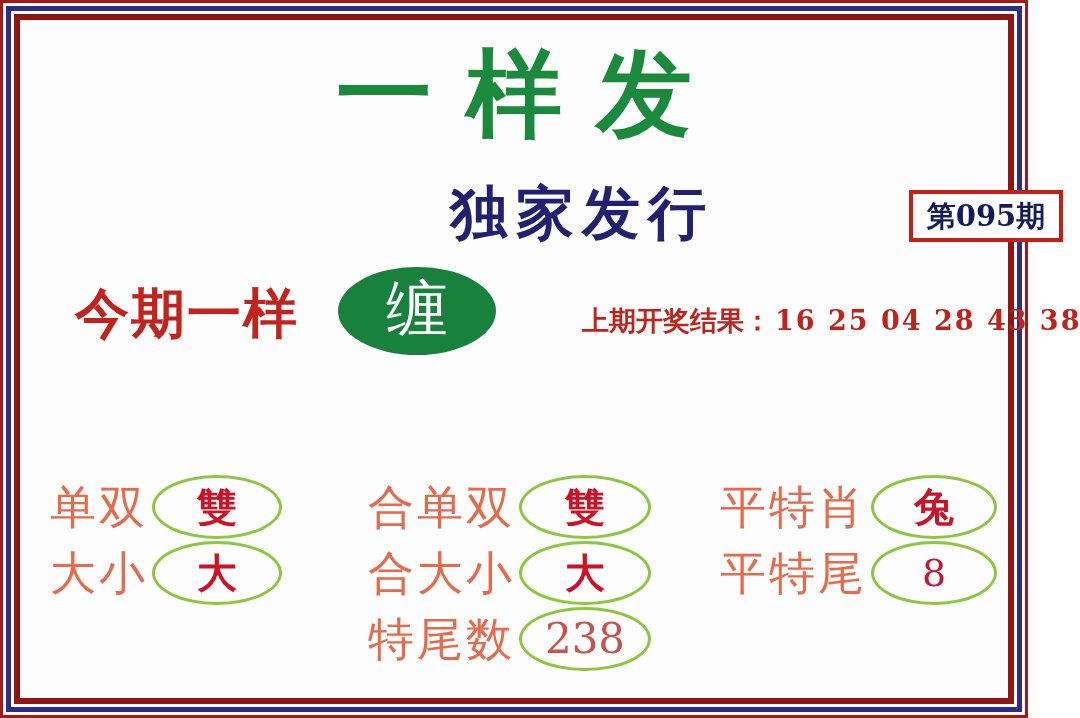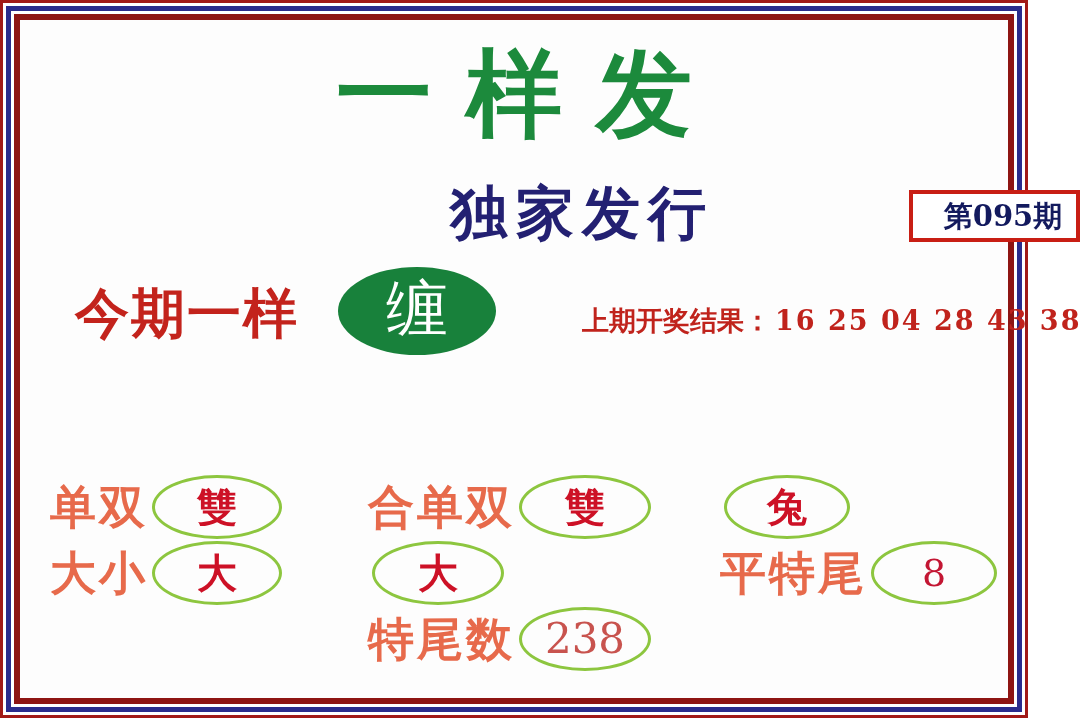"第095期" .issue-box { padding-left: 17px -> none }
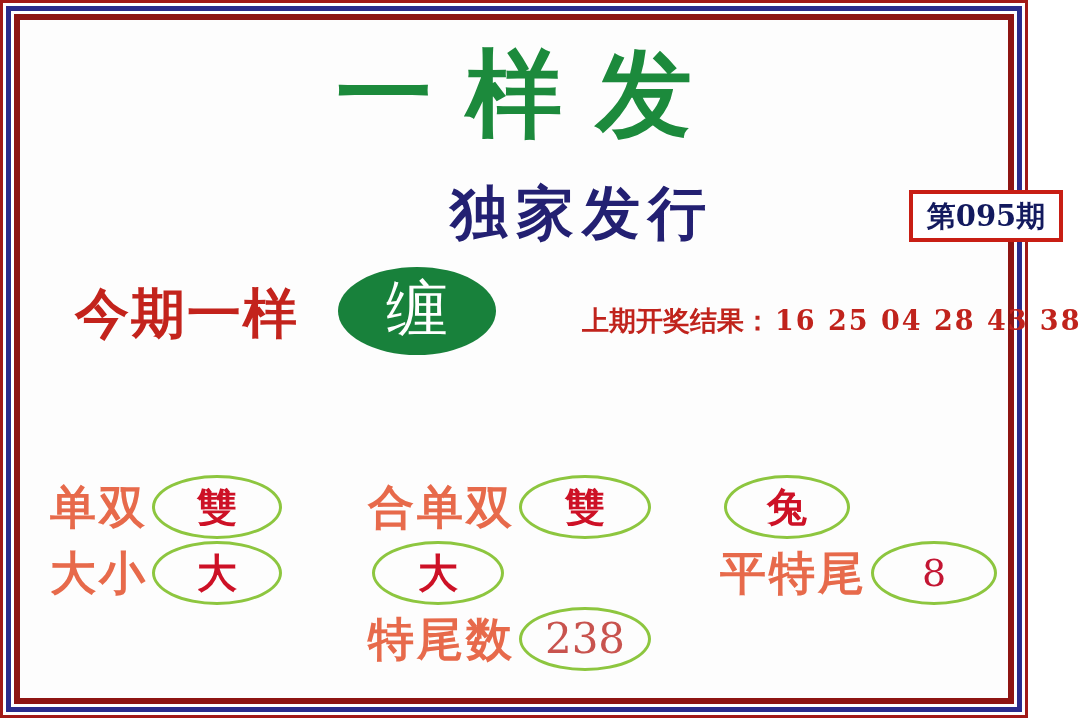"单双" .row-label { font-weight: bold -> normal }
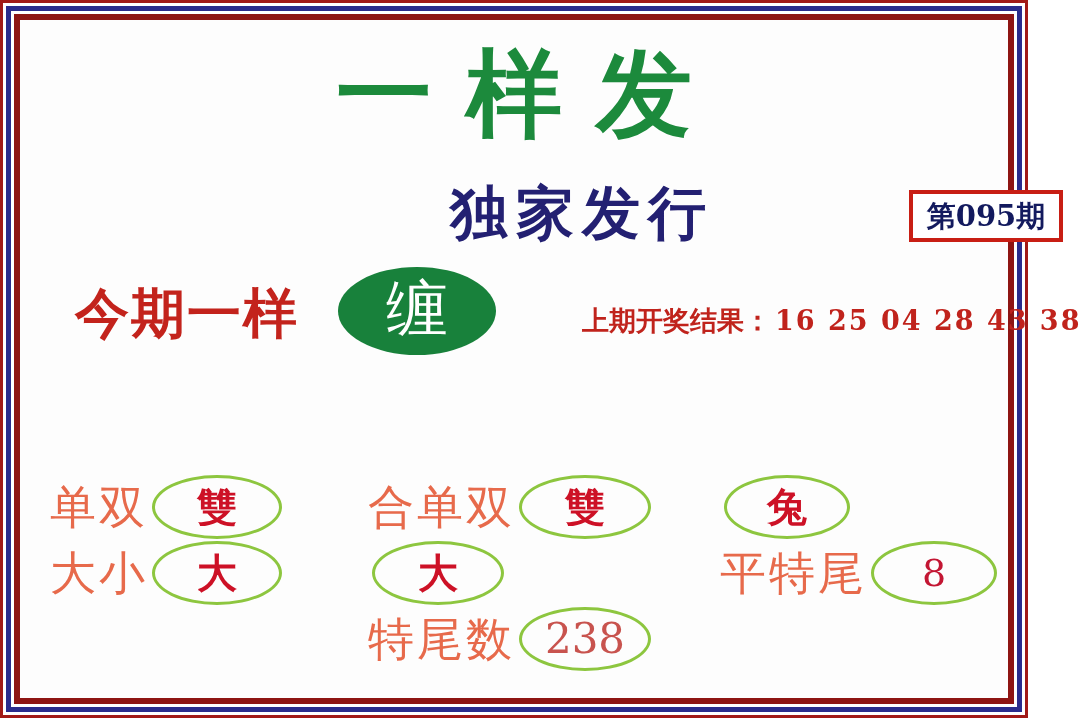"平特肖" span.row-label { html: none -> <span>平特肖</span> }
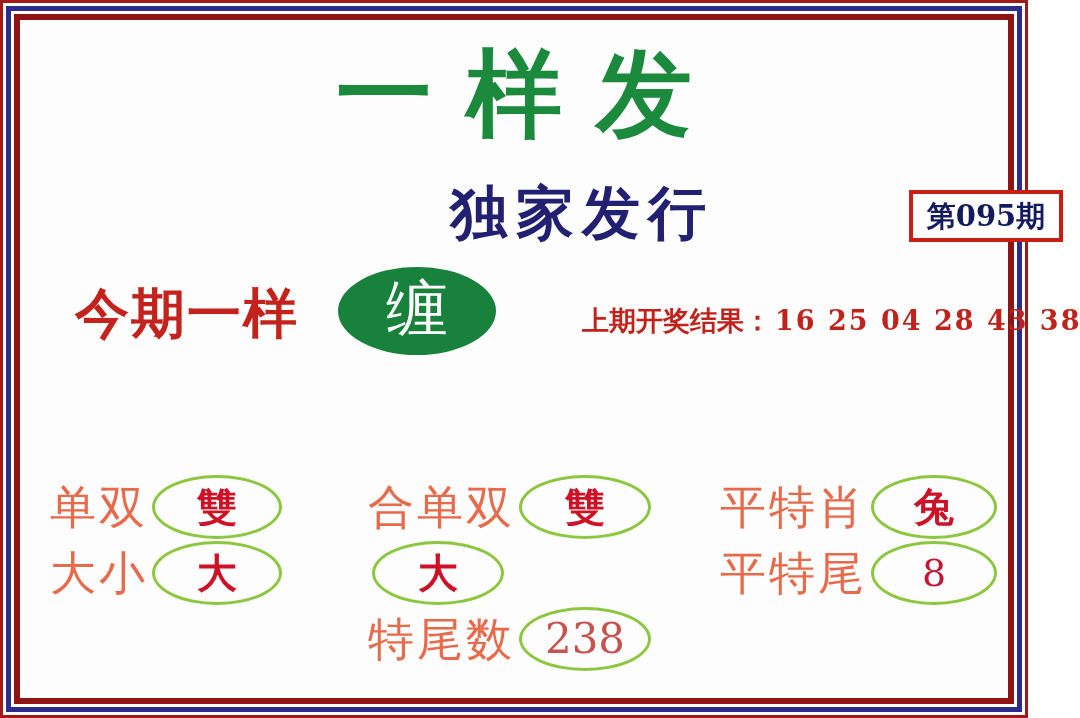"合大小" span.row-label { html: none -> <span>合大小</span> }
